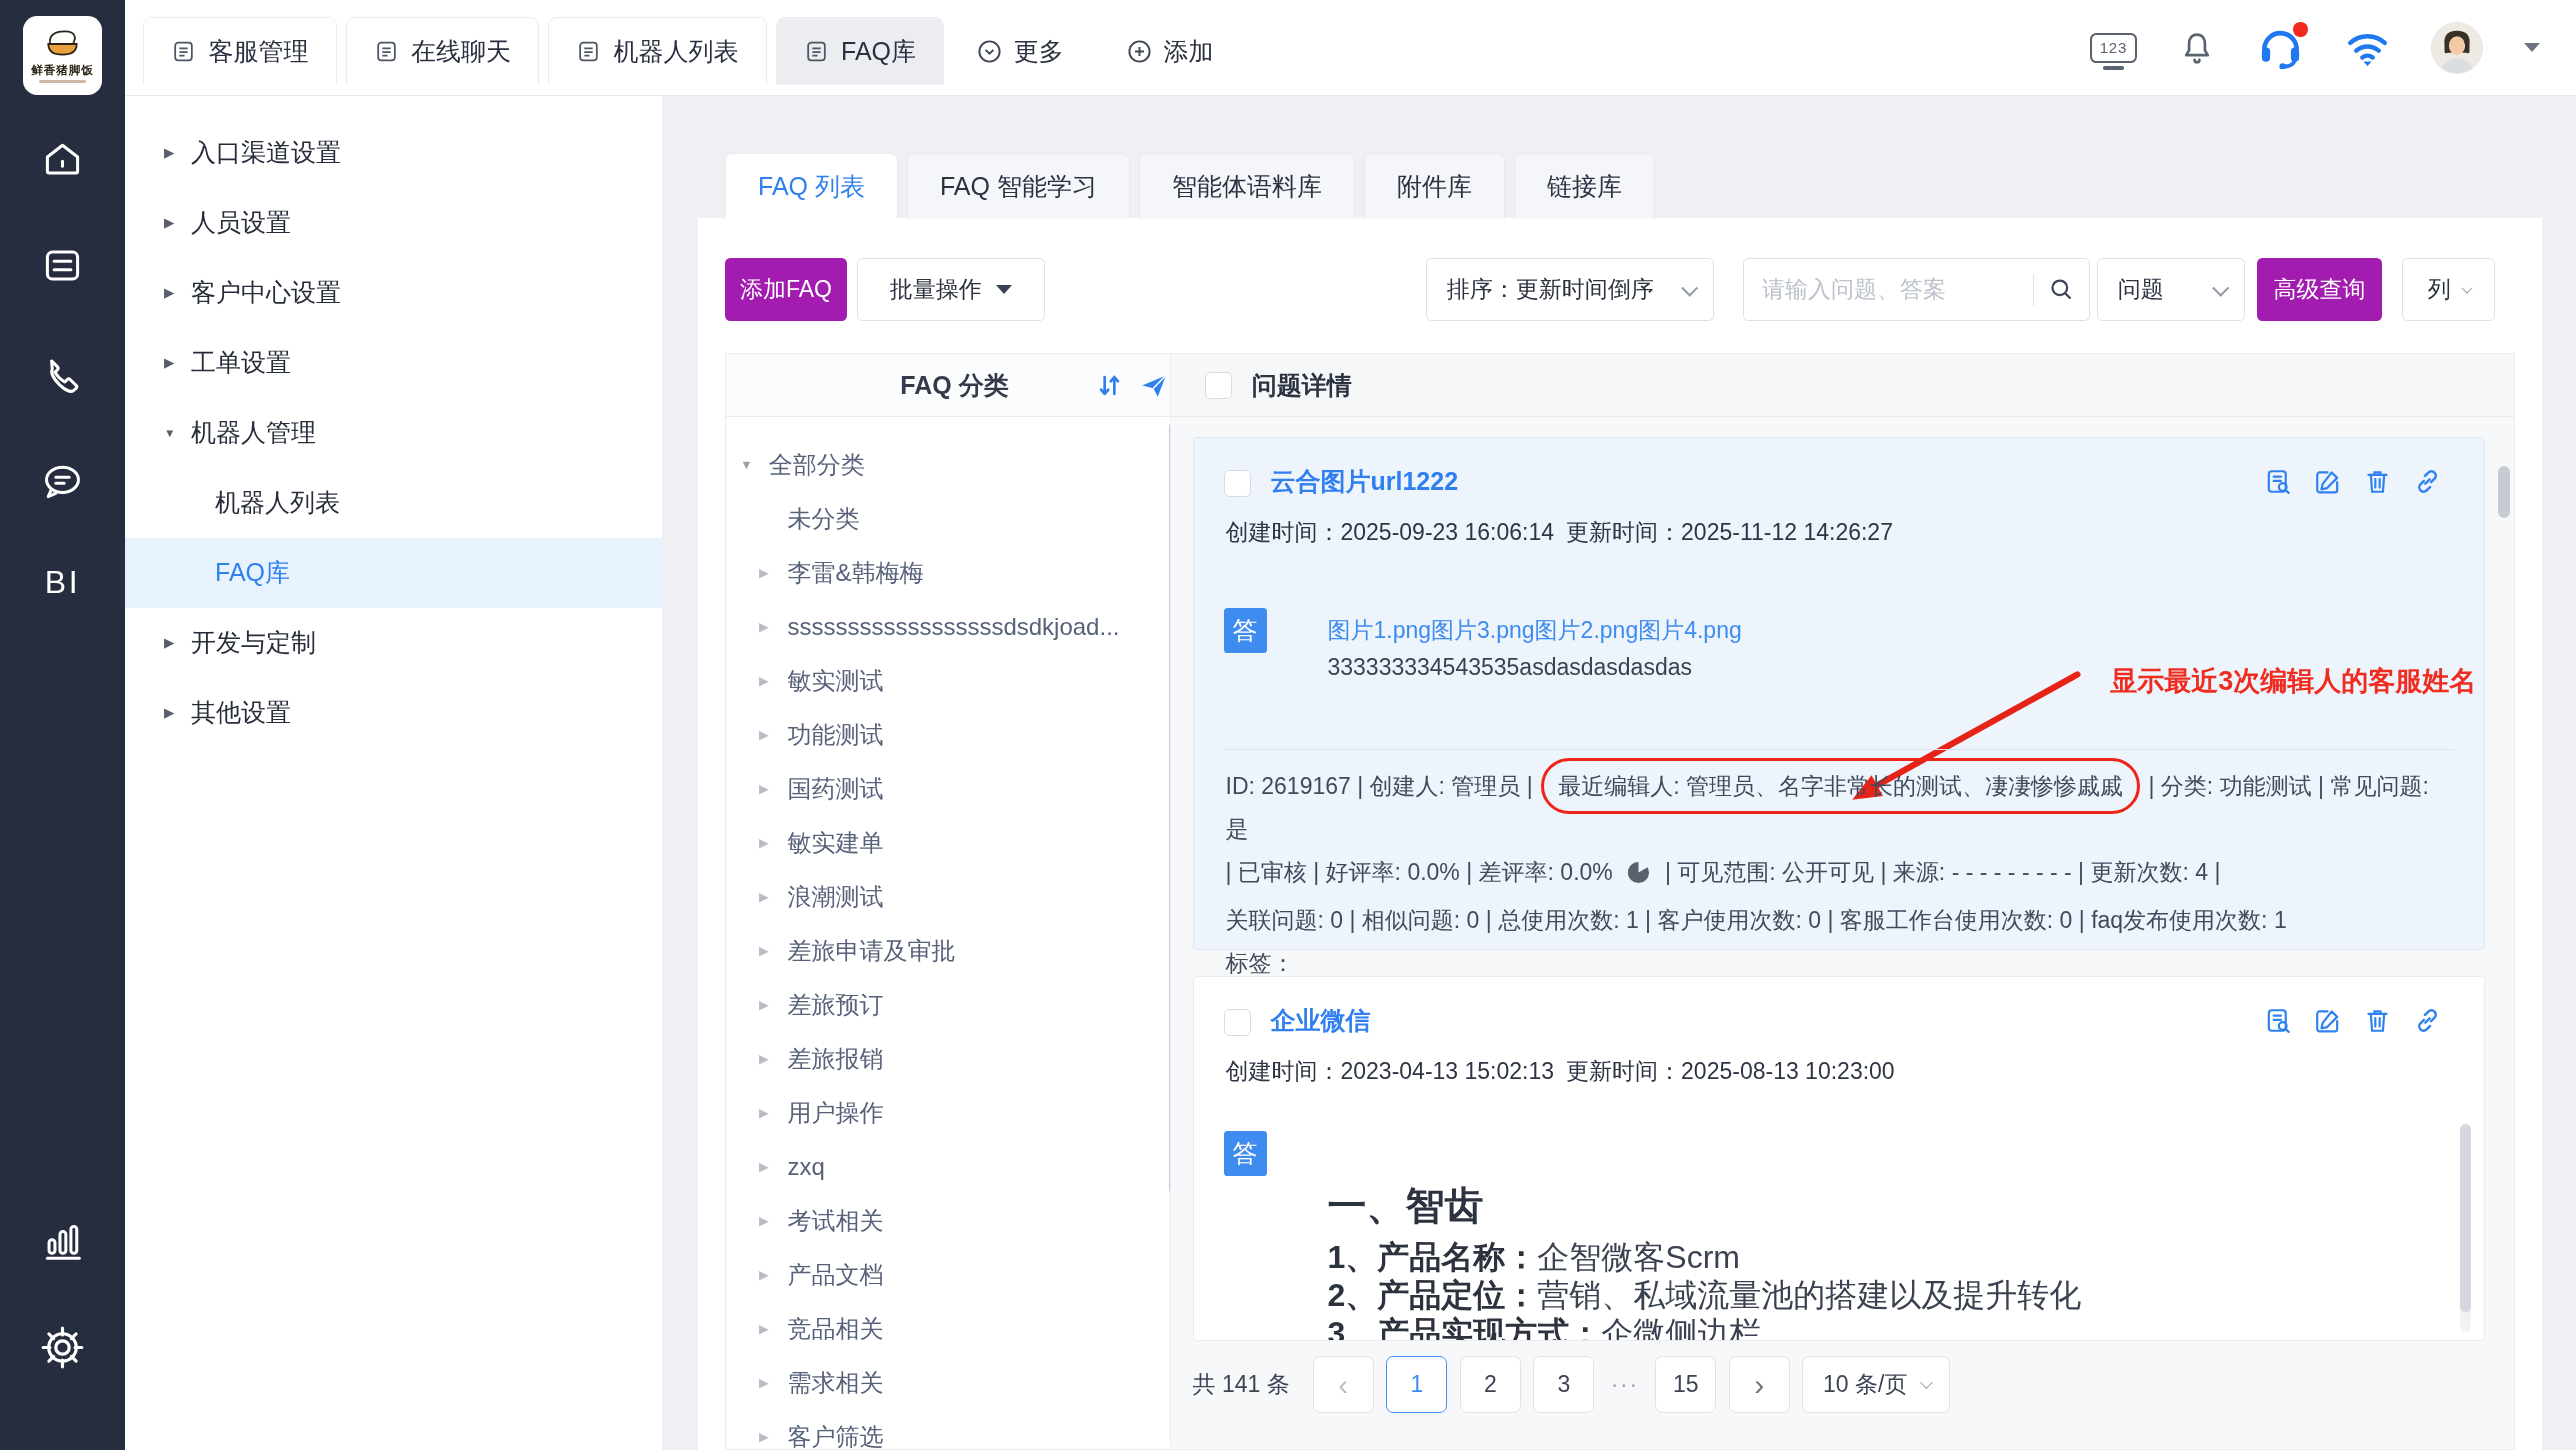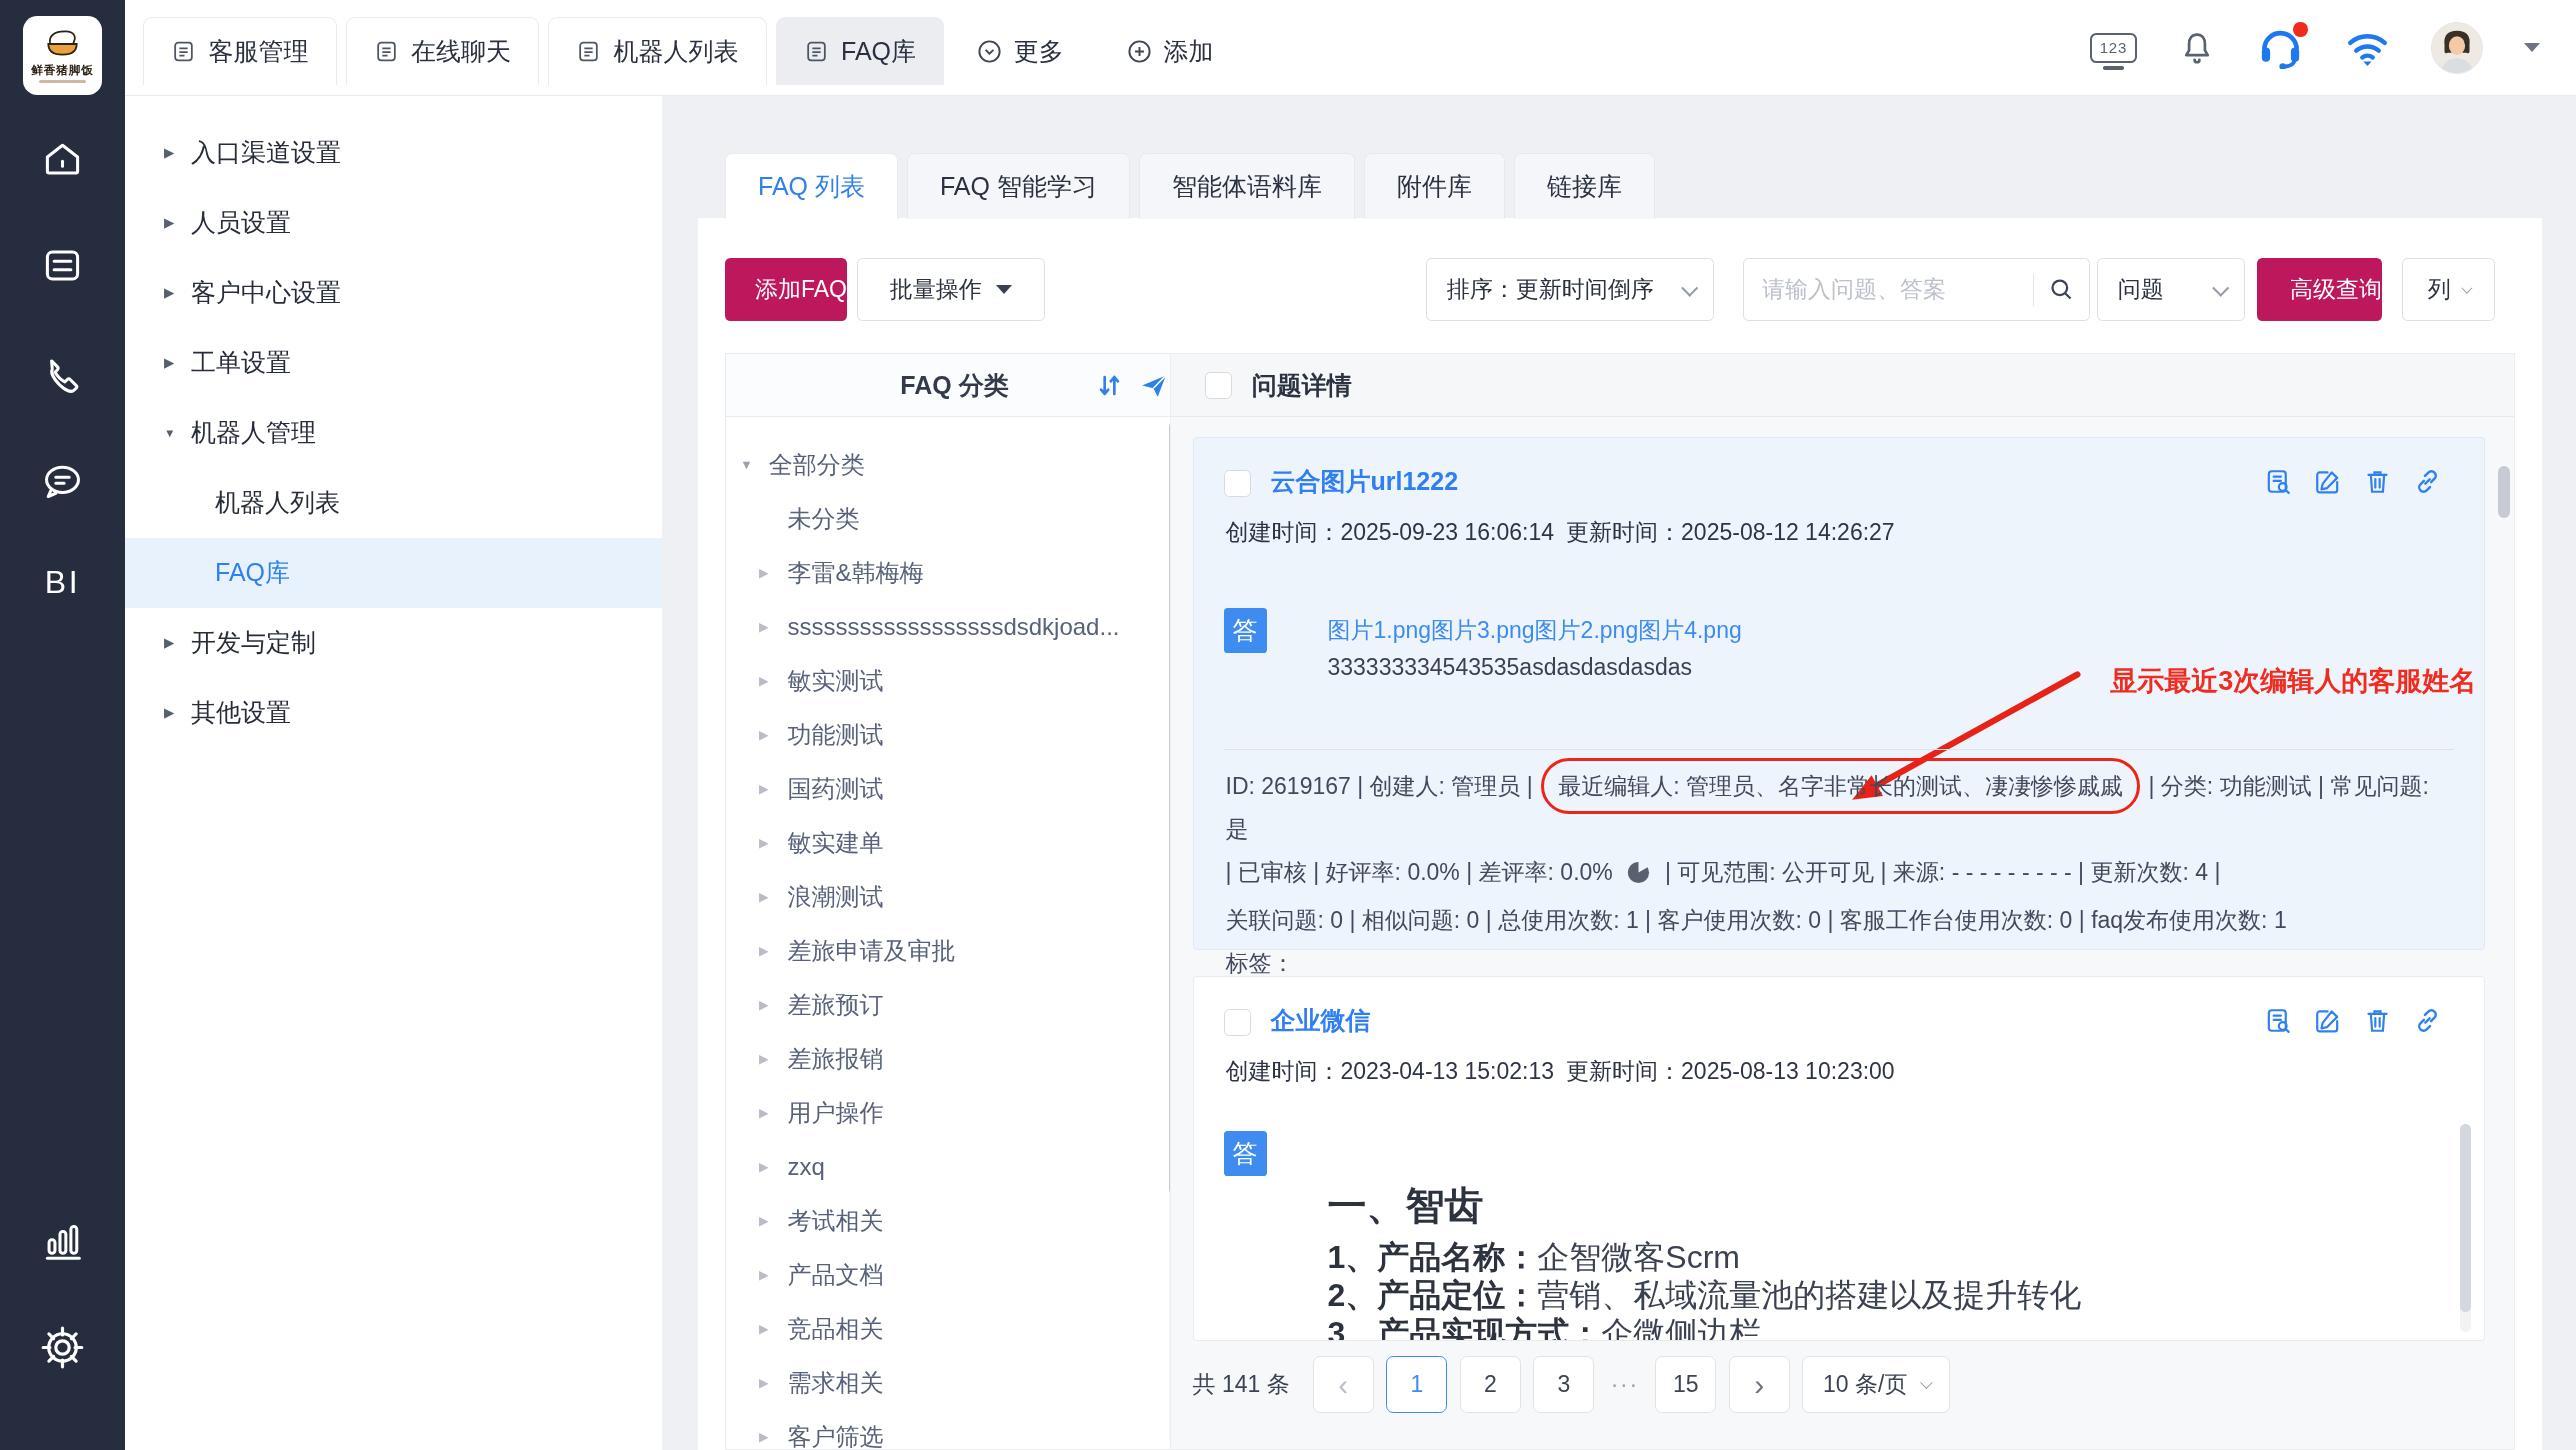"添加FAQ" .btn-blue { background: #be185d -> #a21caf; justify-content: flex-end -> center }
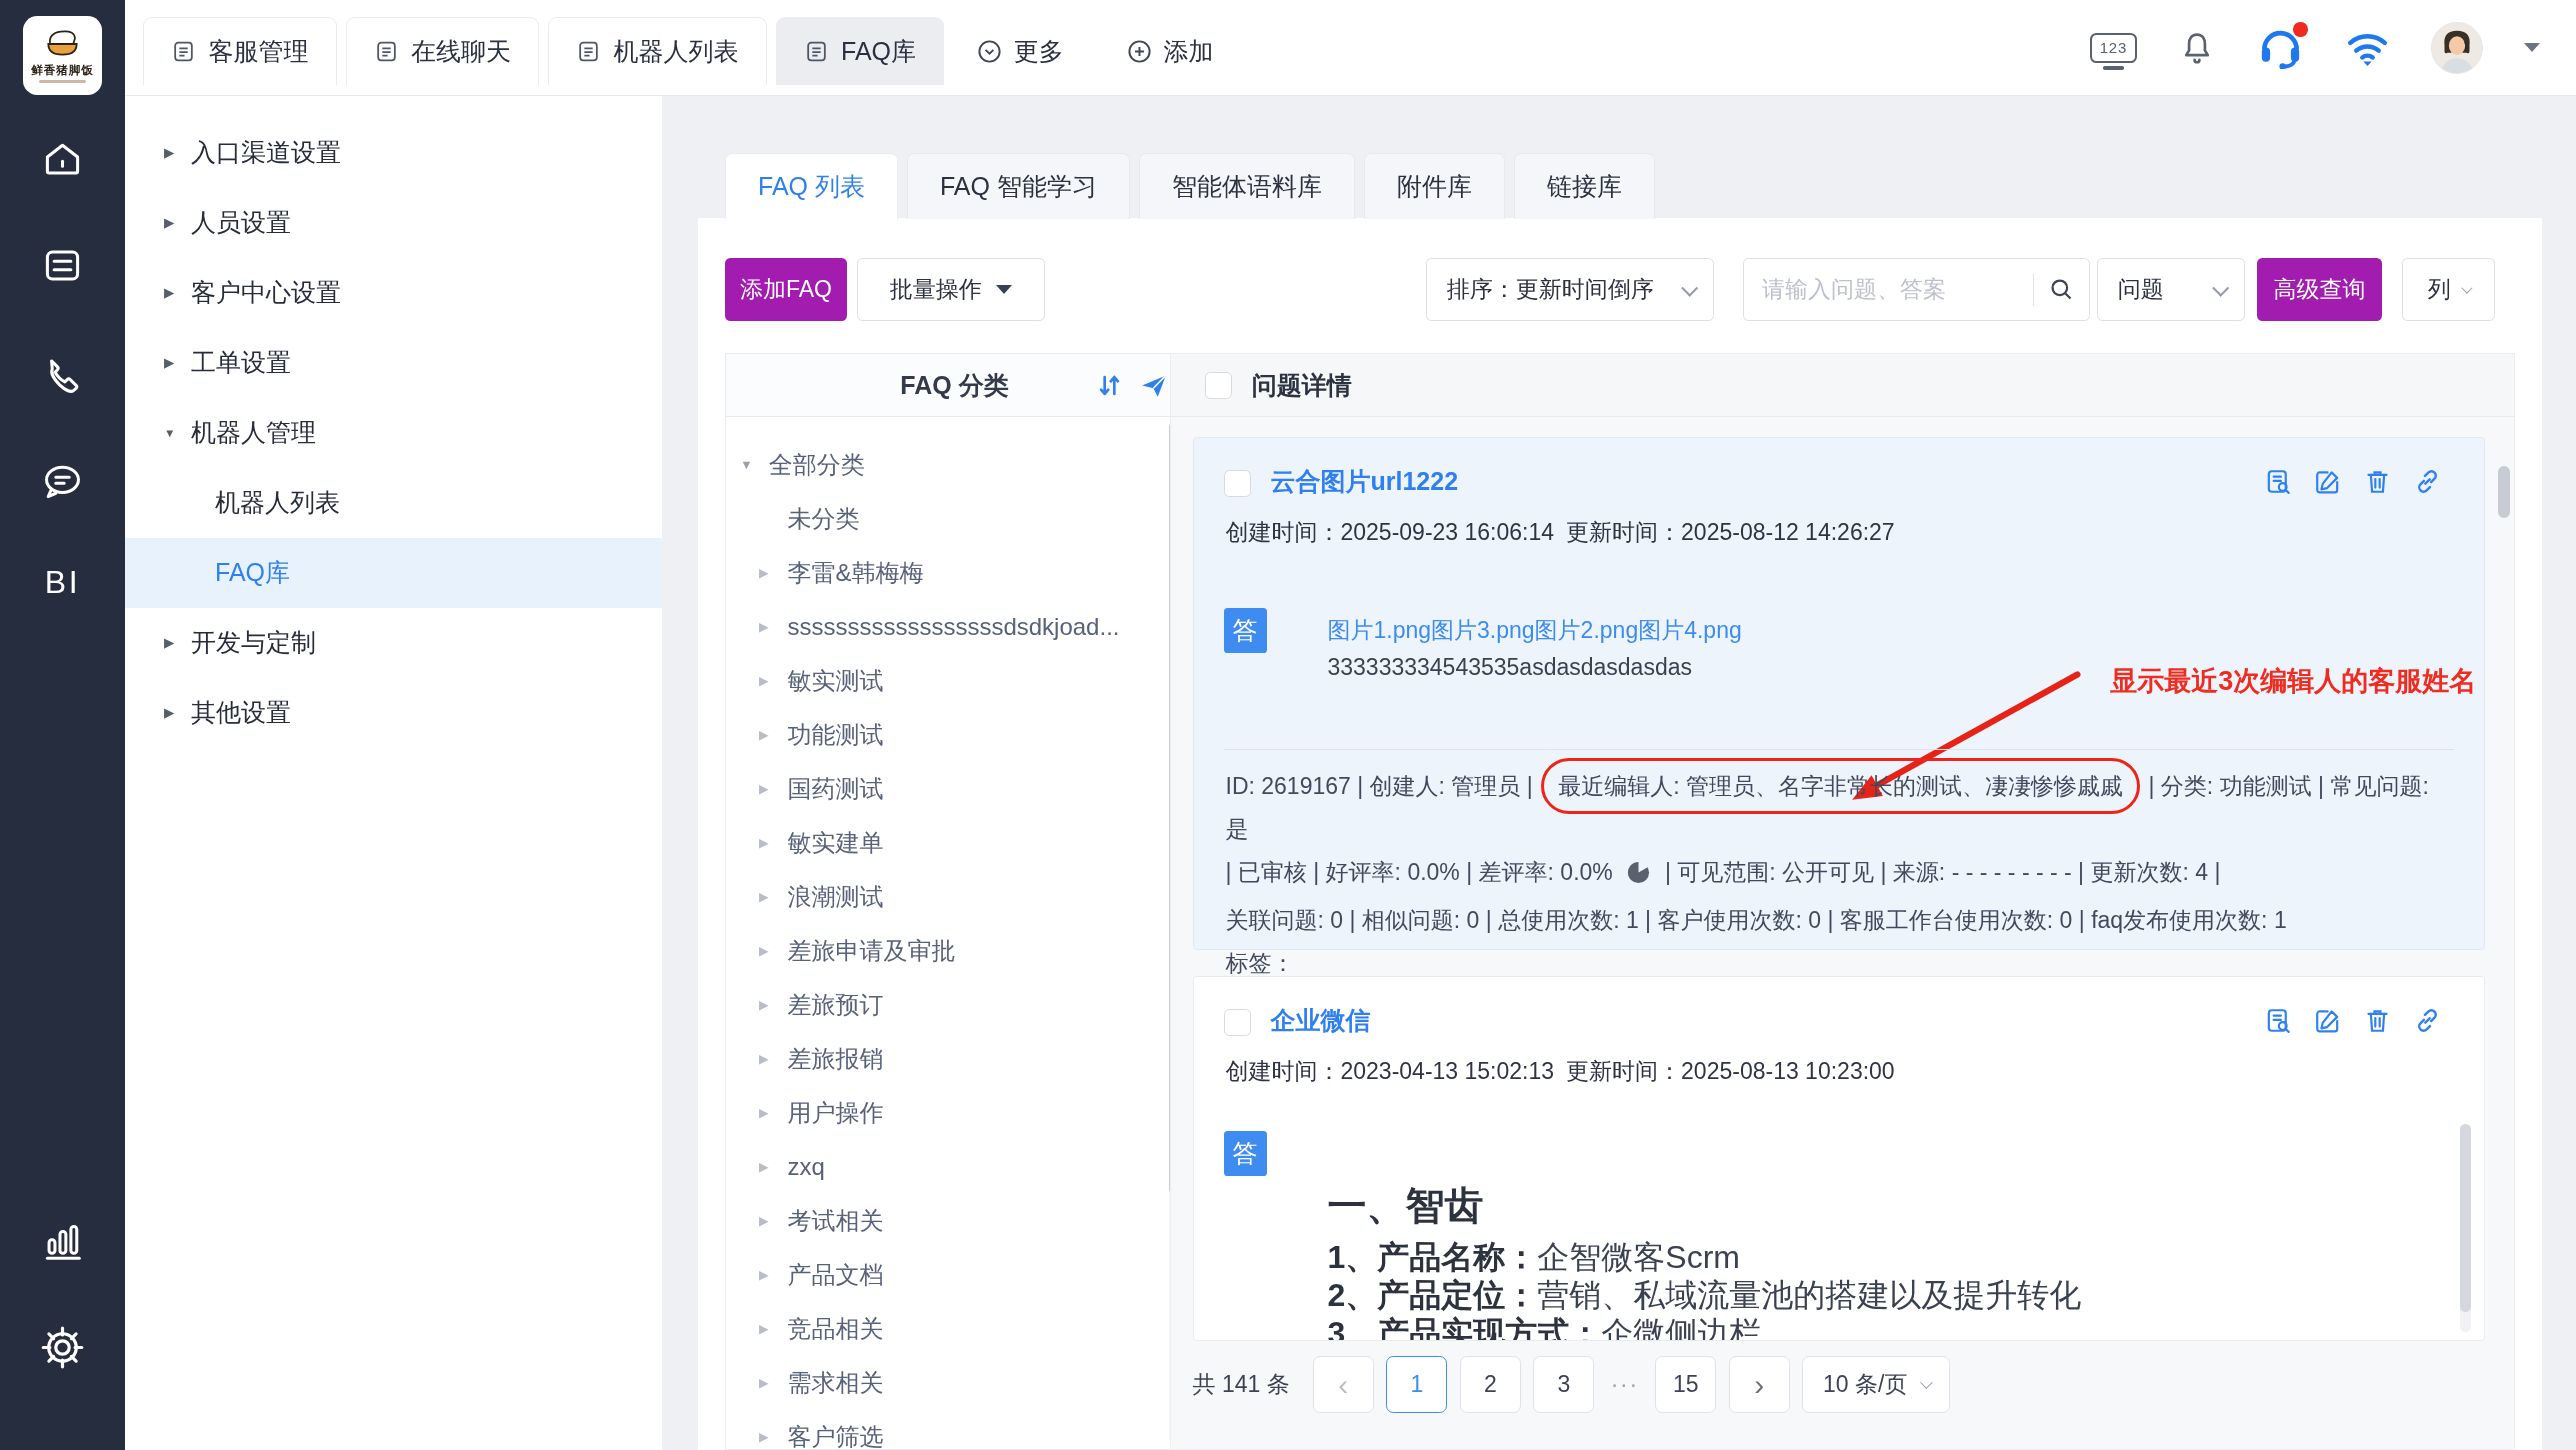"更新时间：2025-08-12 14:26:27" span { text: 2025-08-12 -> 2025-11-12 }
